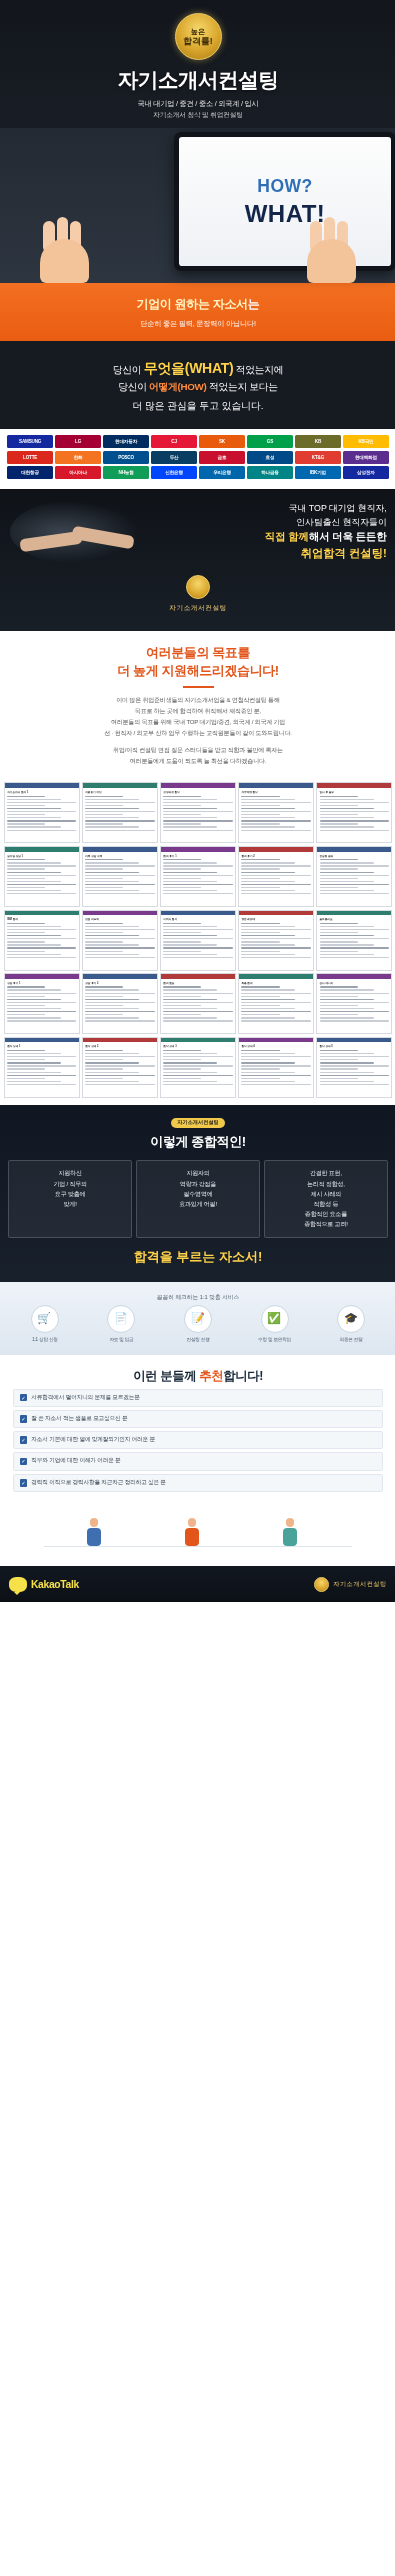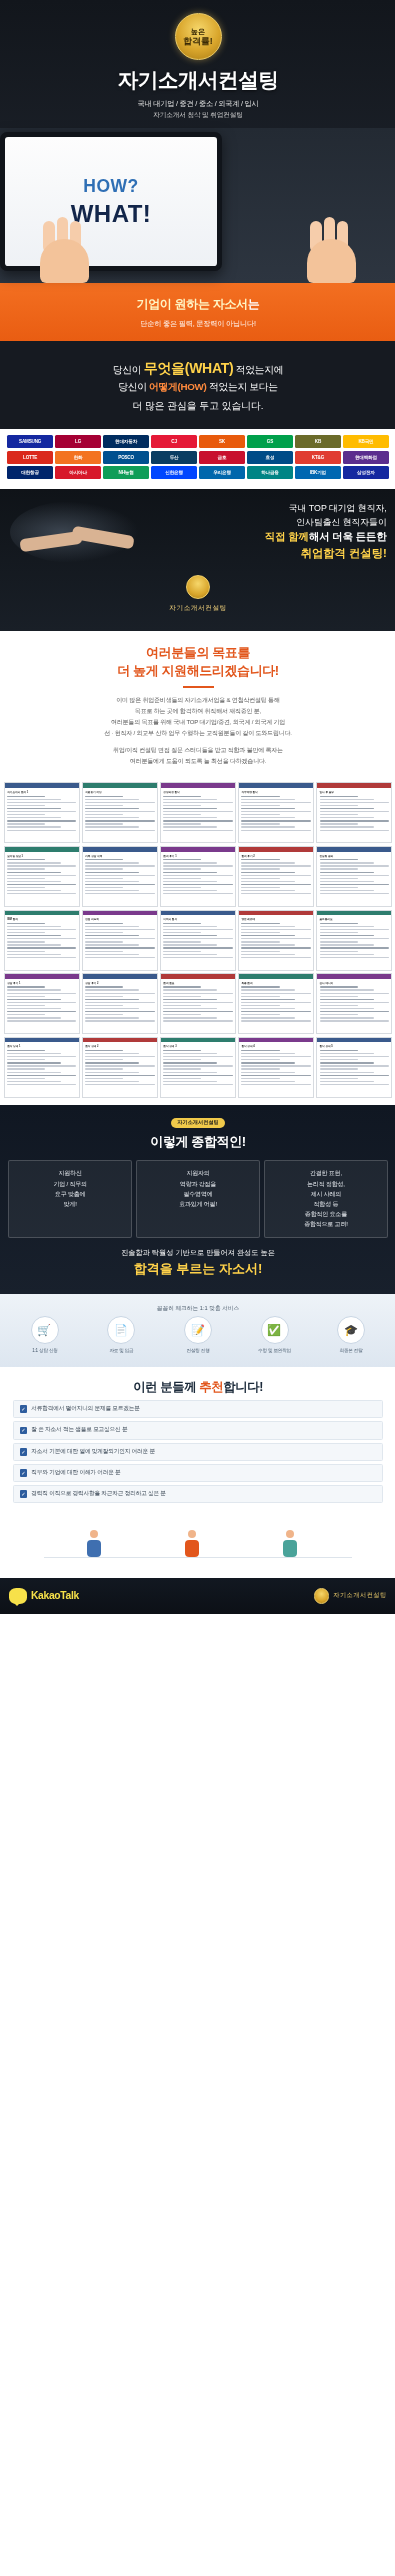"HOW?" .tablet-area { justify-content: flex-start -> flex-end }
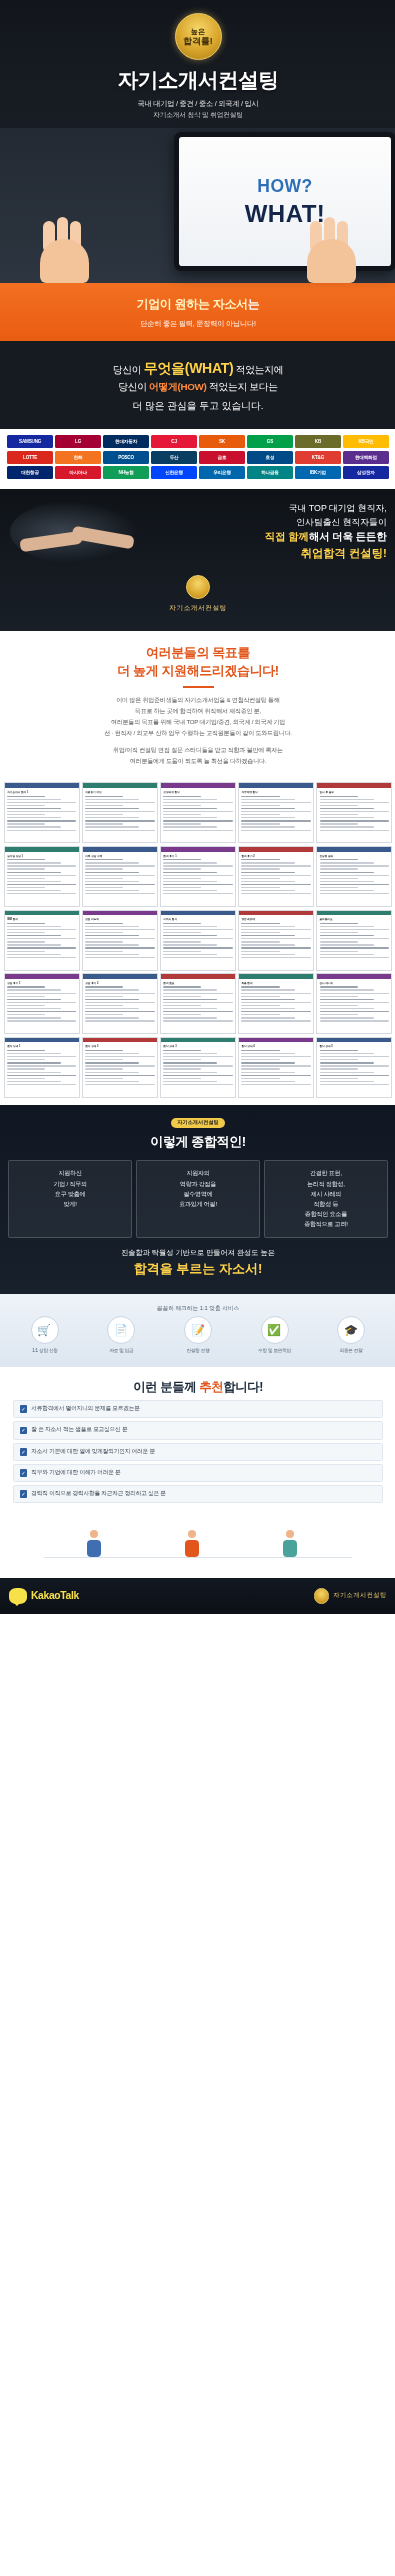"진솔함과 탁월성 기반으로 만들어져 완성도" div { html: <div>진솔함과 탁월성 기반으로 만들어져 완성도 높은</div> -> none }
